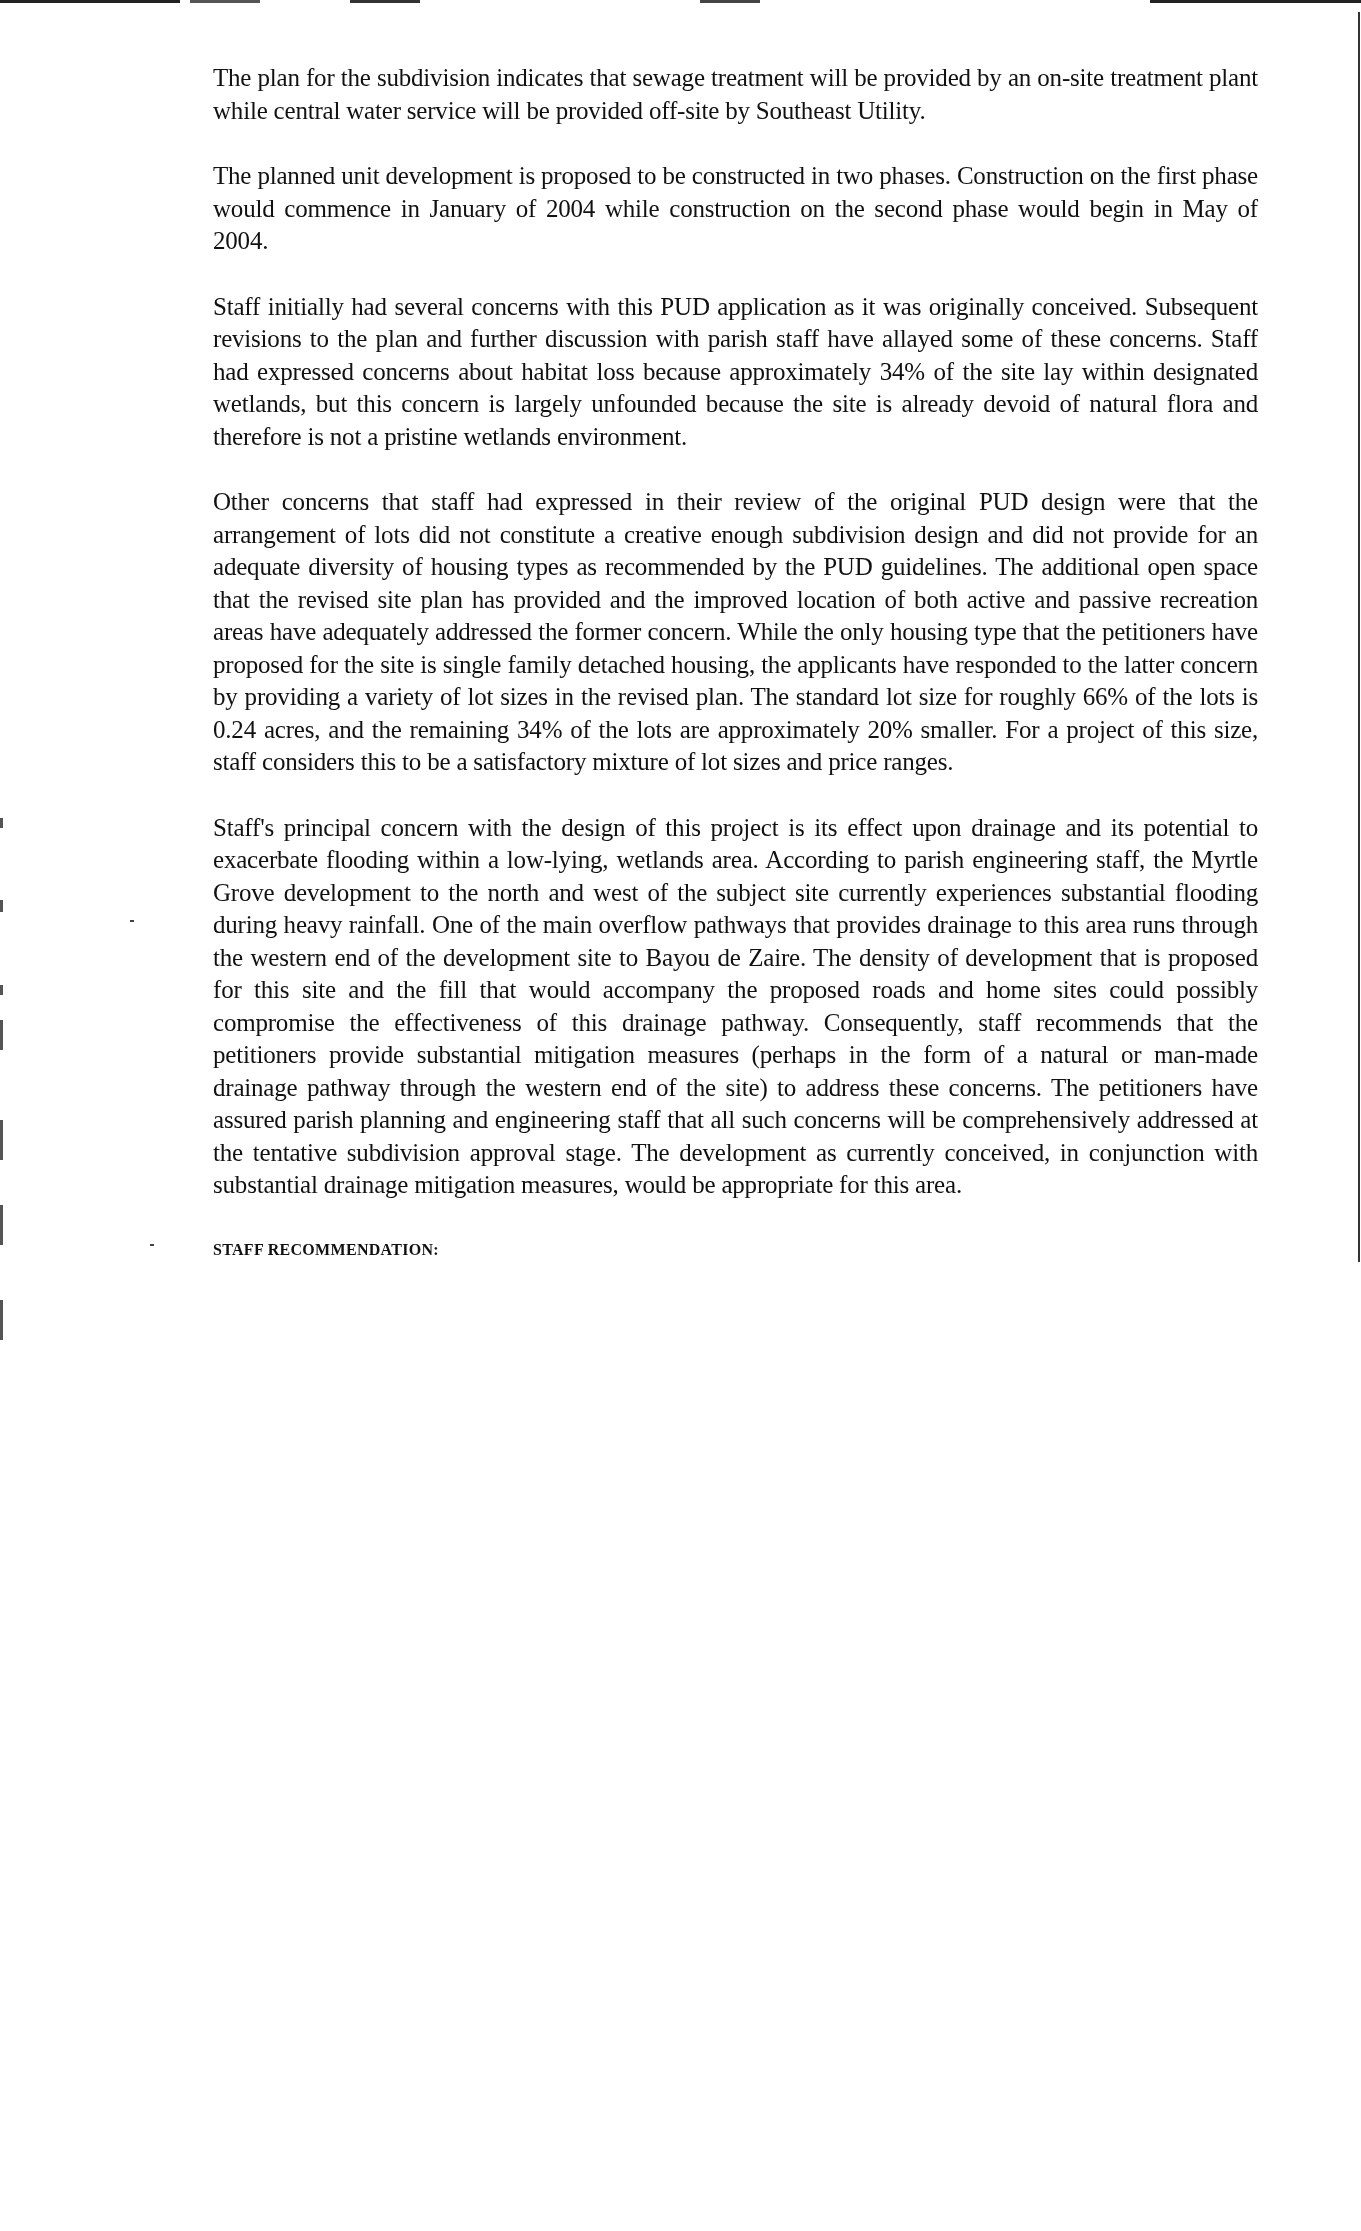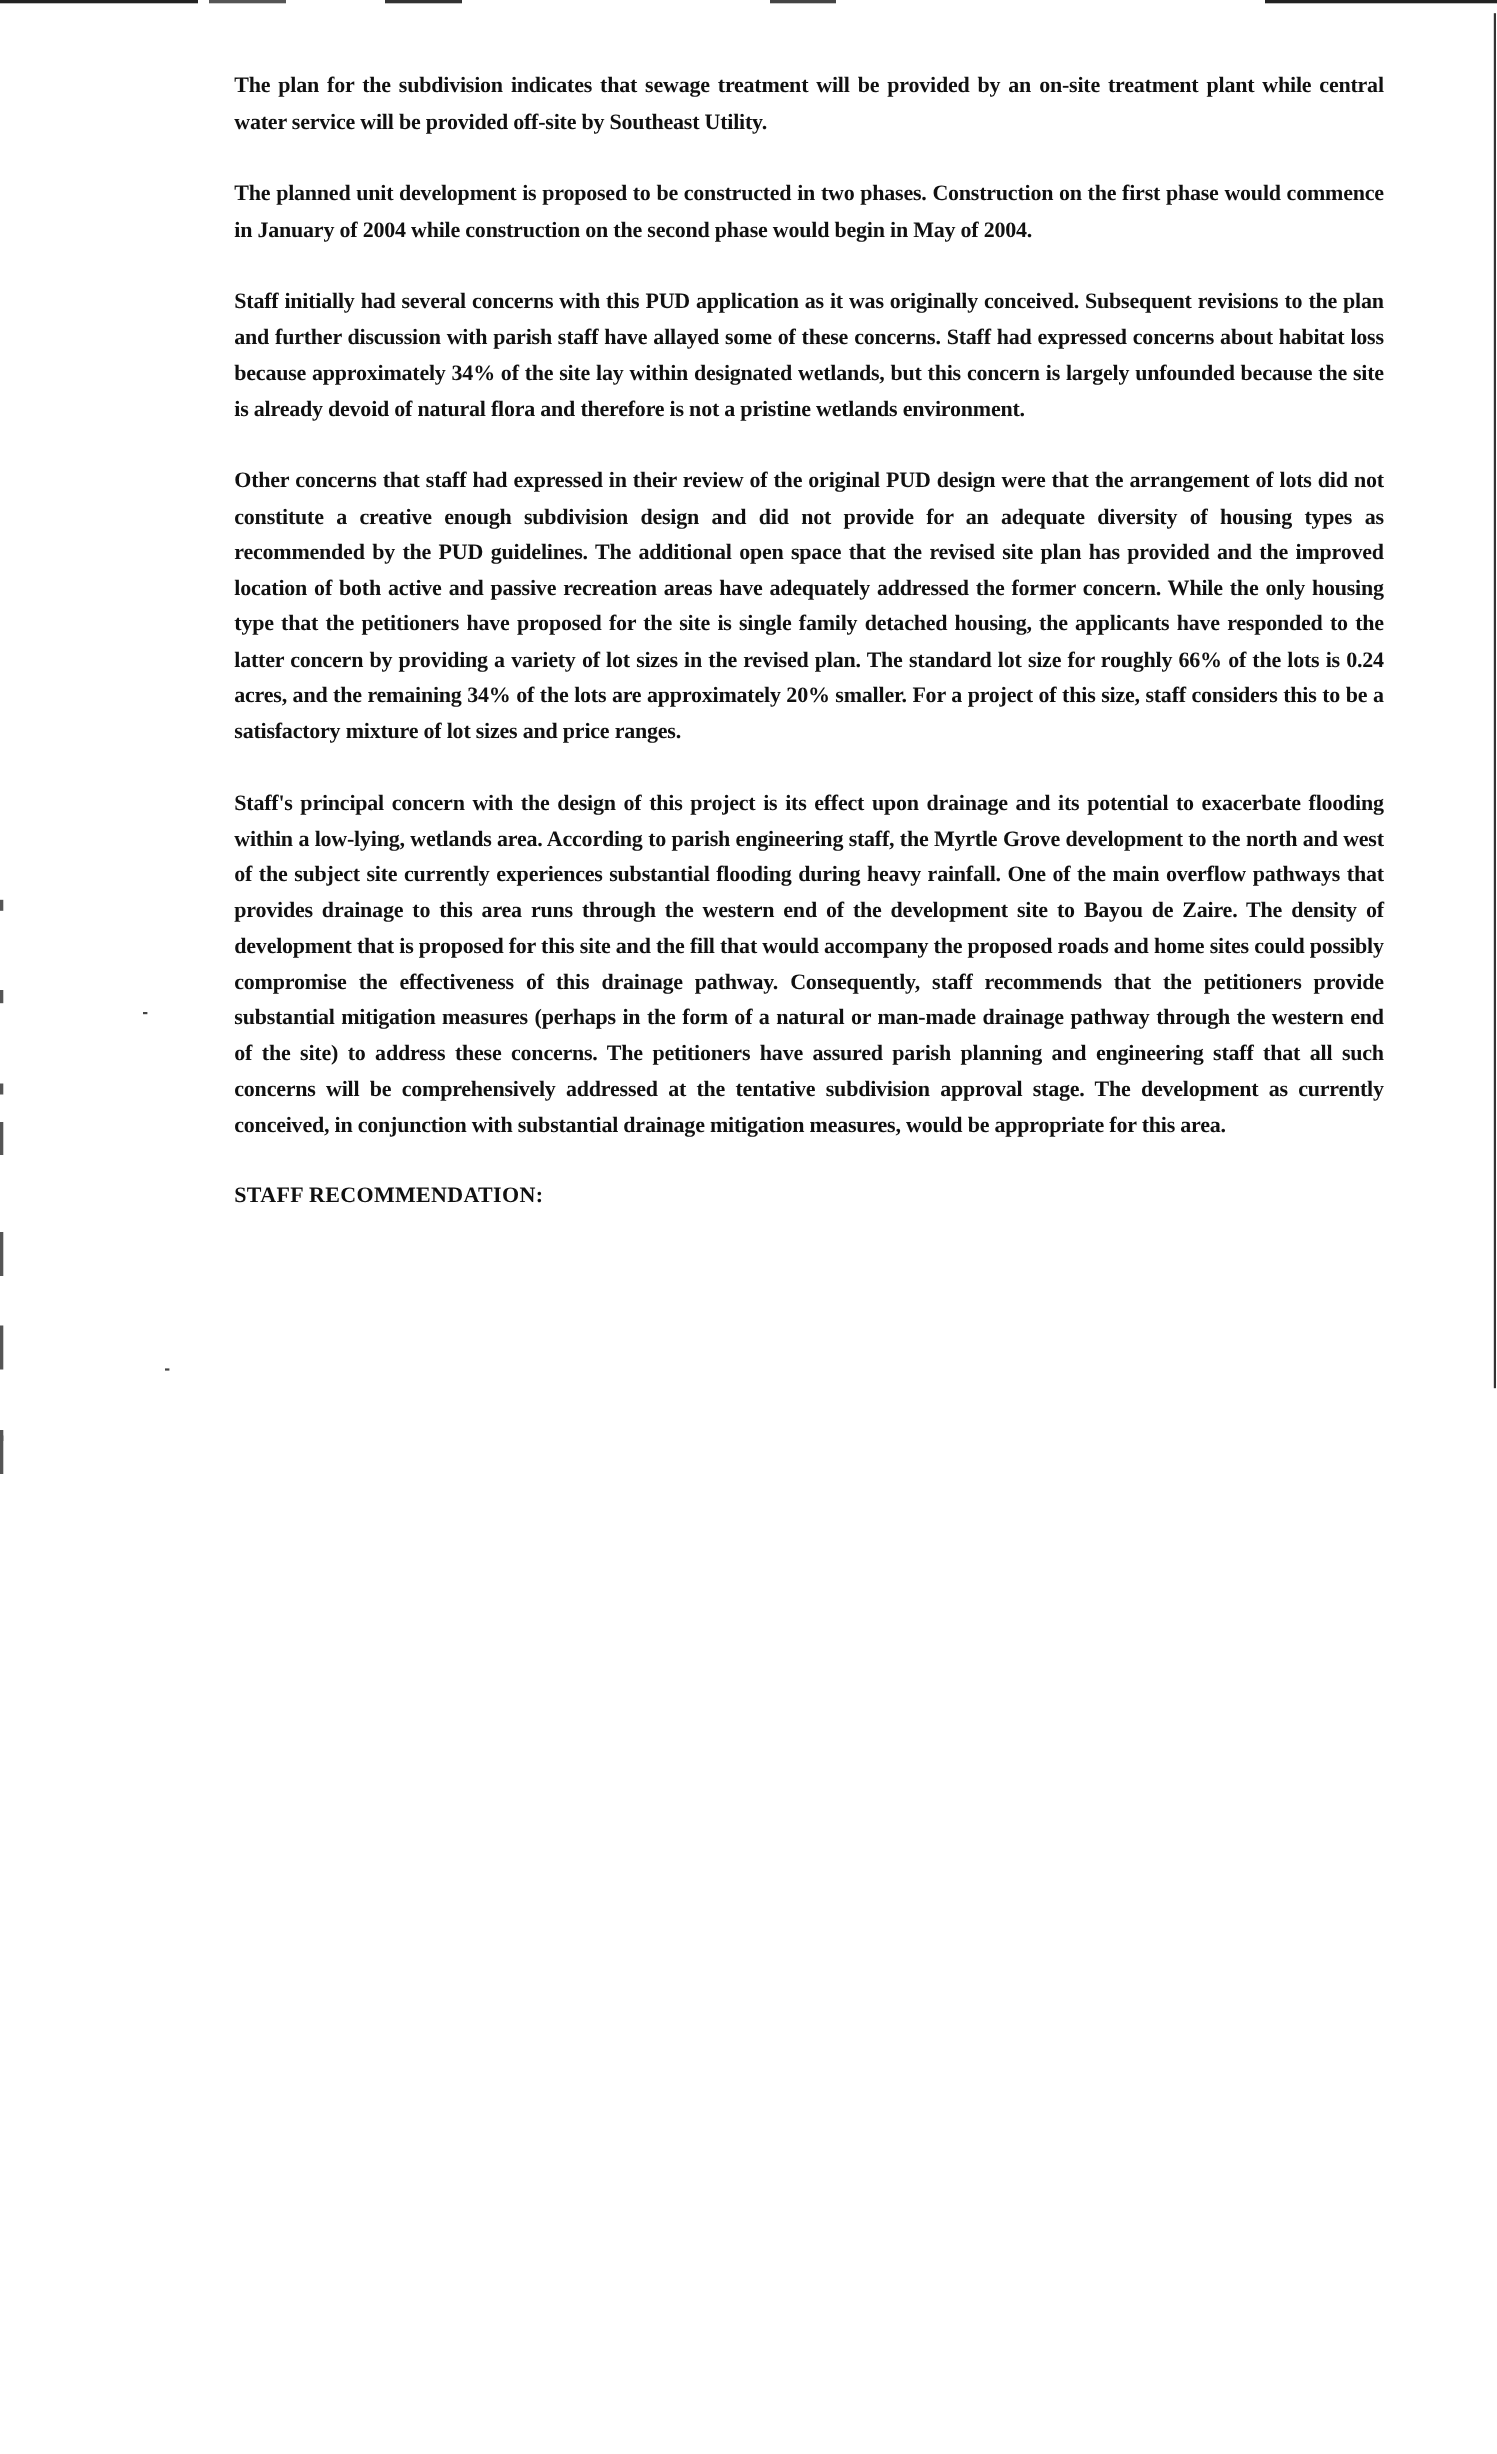"The plan for the subdivision" .para { font-size: 20px -> 25px; font-weight: bold -> none }
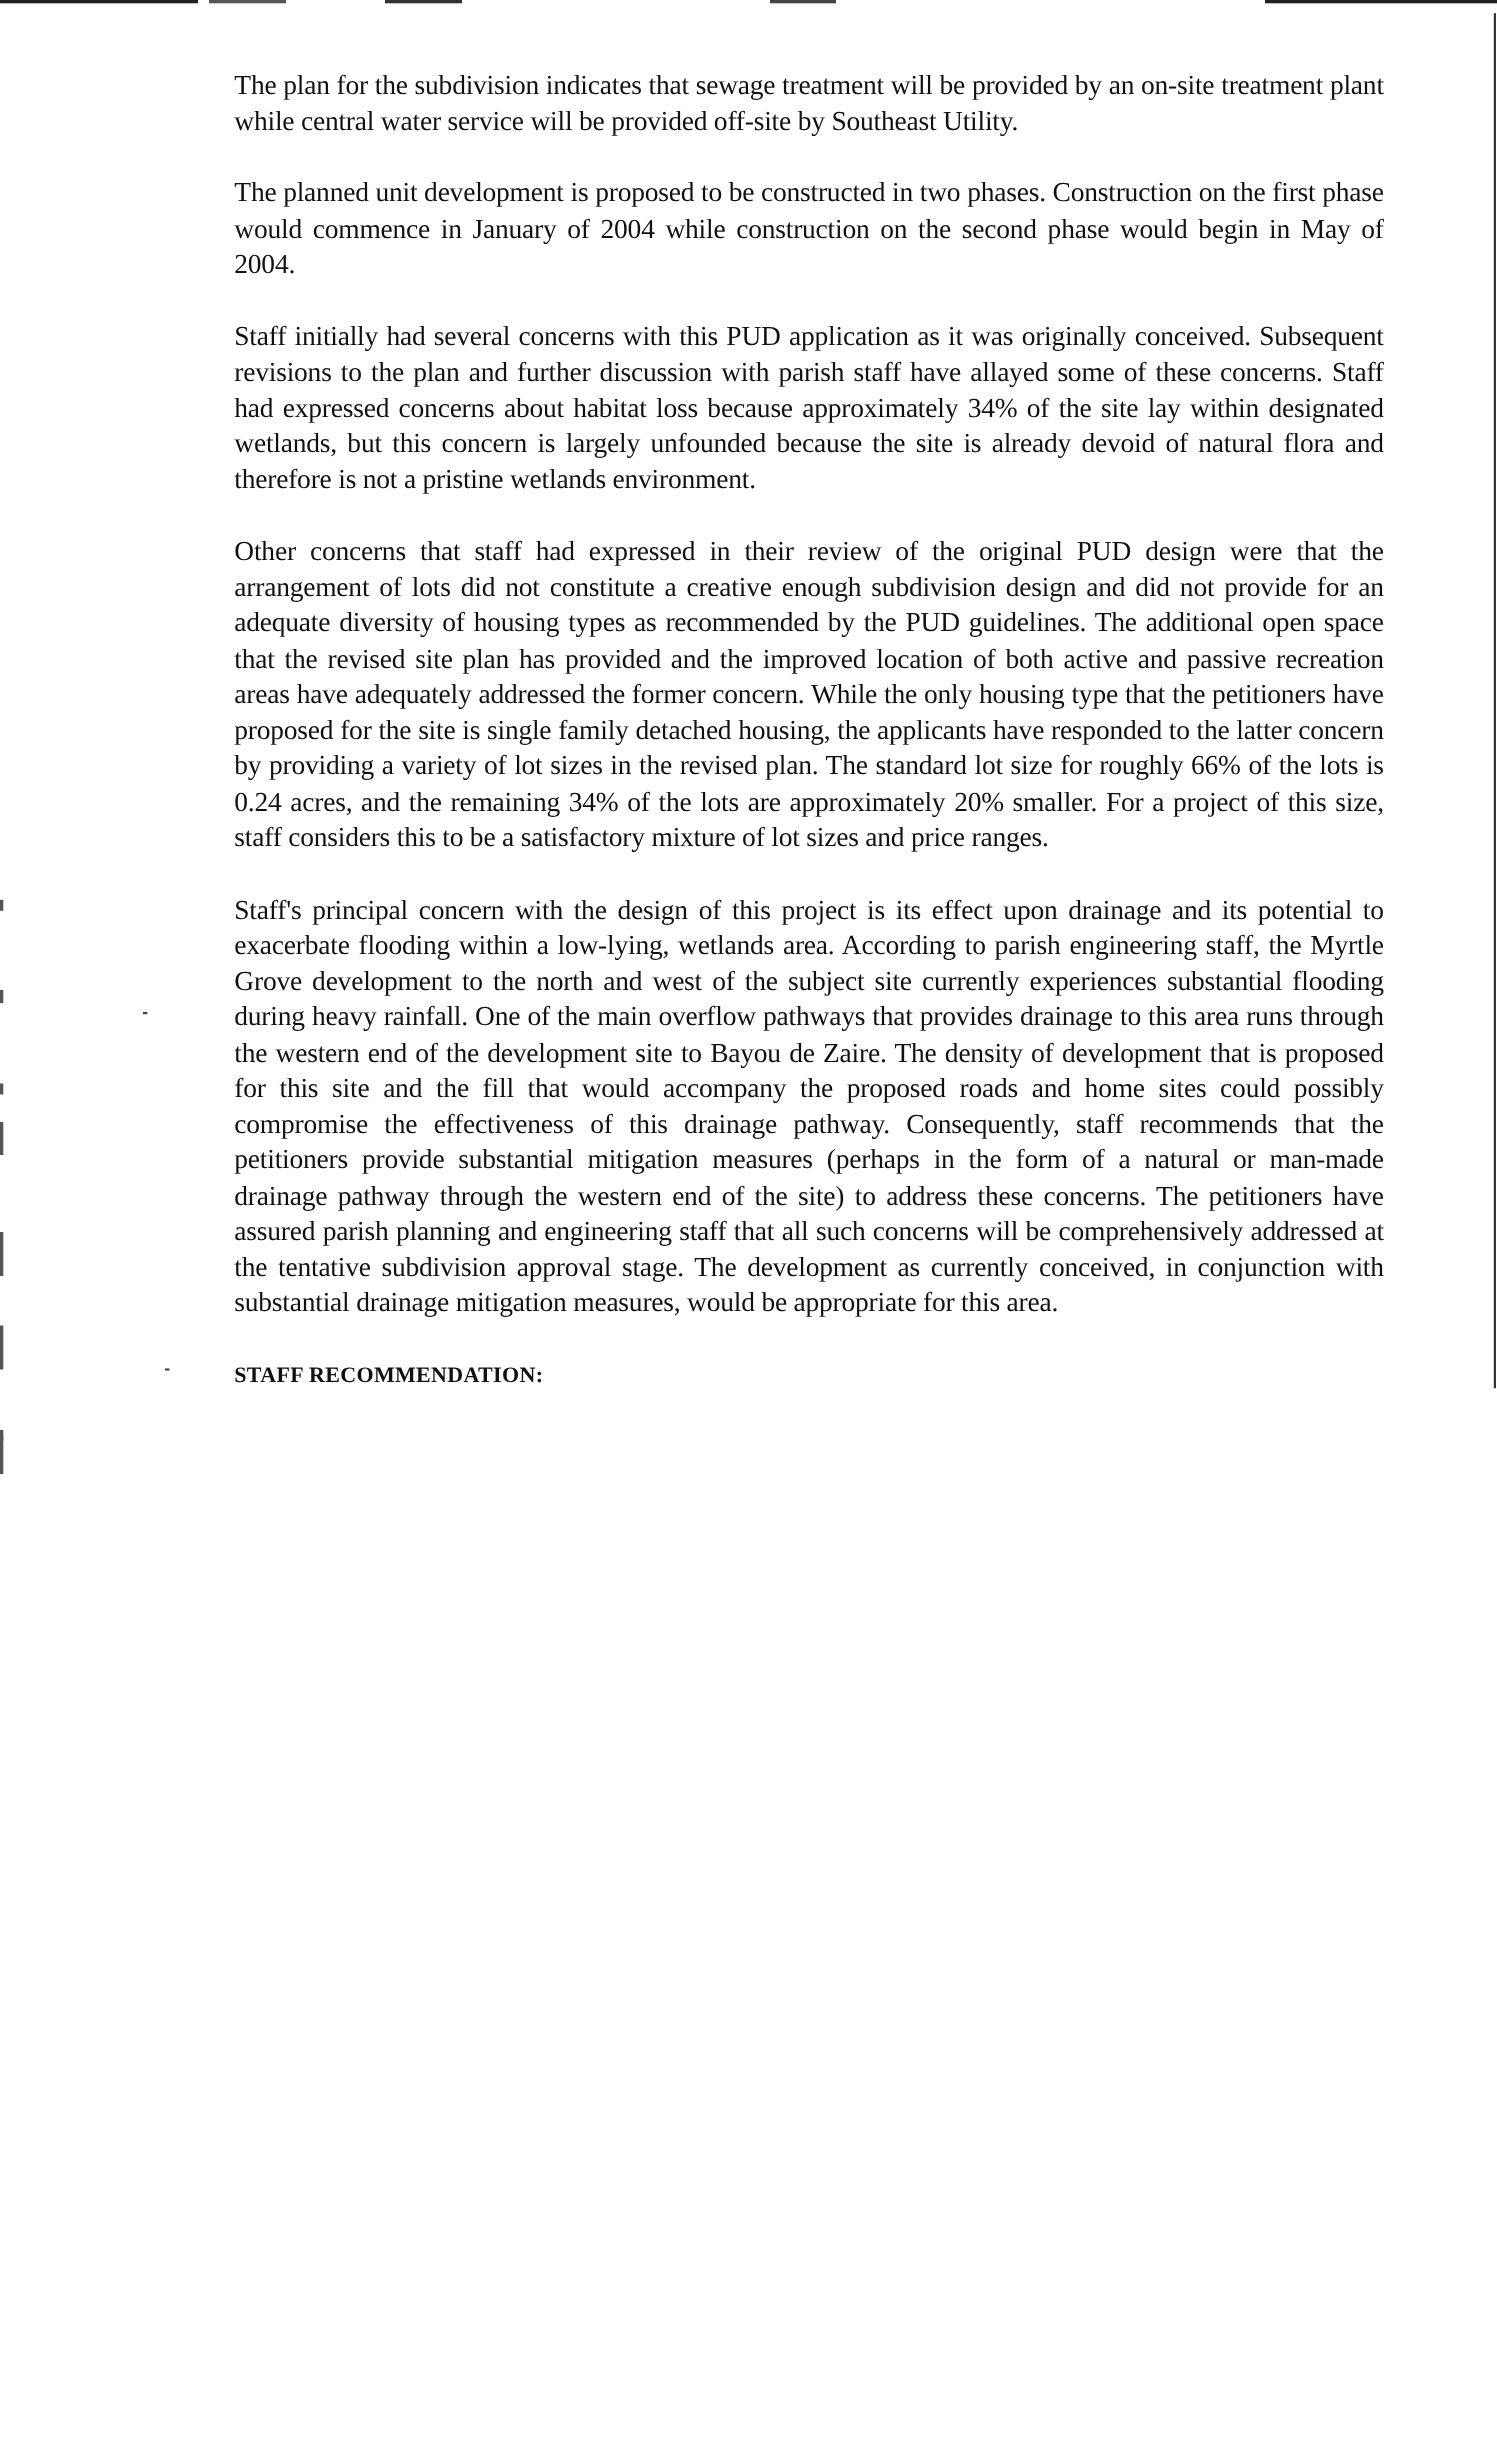"STAFF RECOMMENDATION:" .heading { font-size: 20px -> 16px }
